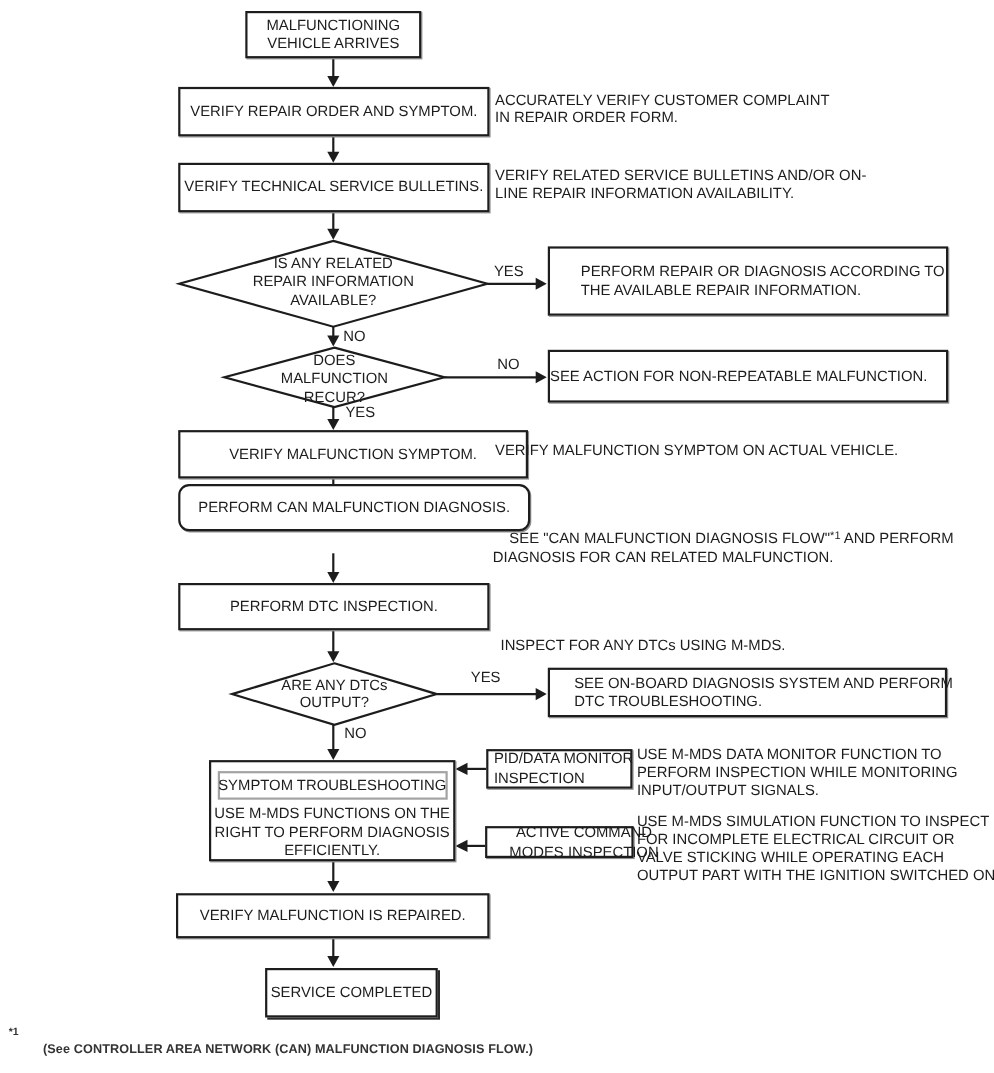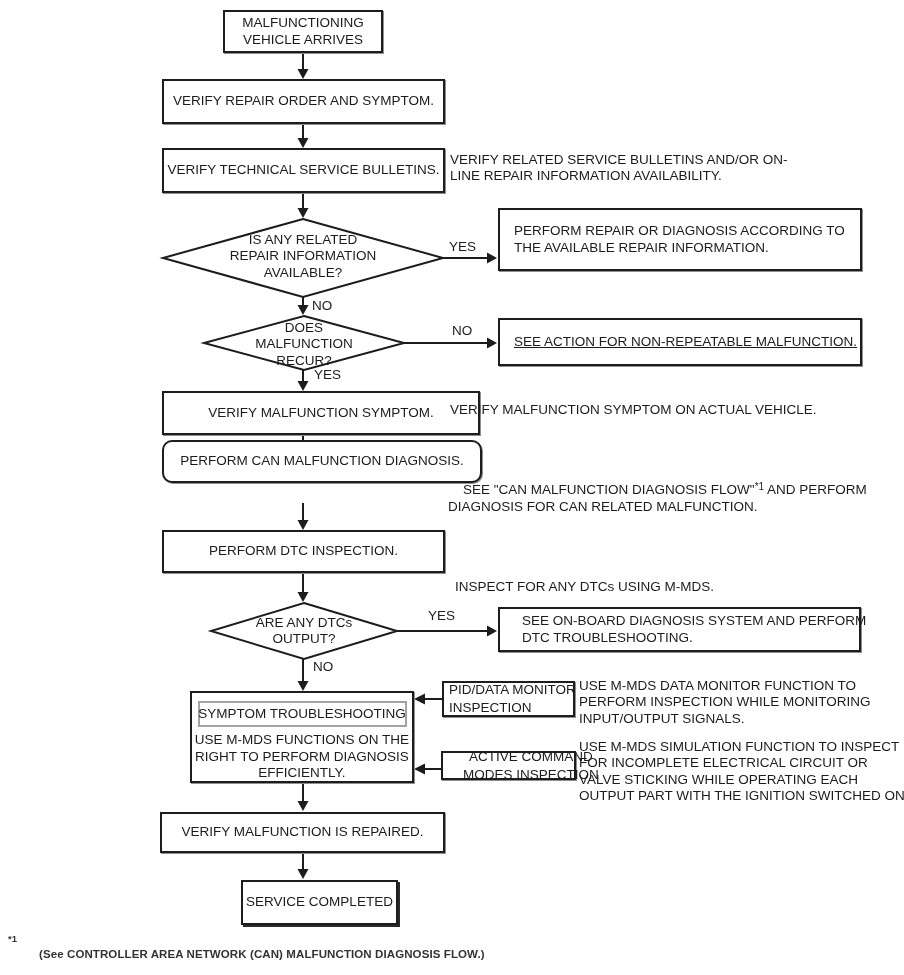"ACCURATELY VERIFY CUSTOMER COMPLAINT" div.note { html: none -> <div>ACCURATELY VERIFY CUSTOMER COMPLAINT IN REPAIR ORDER FORM.</div> }
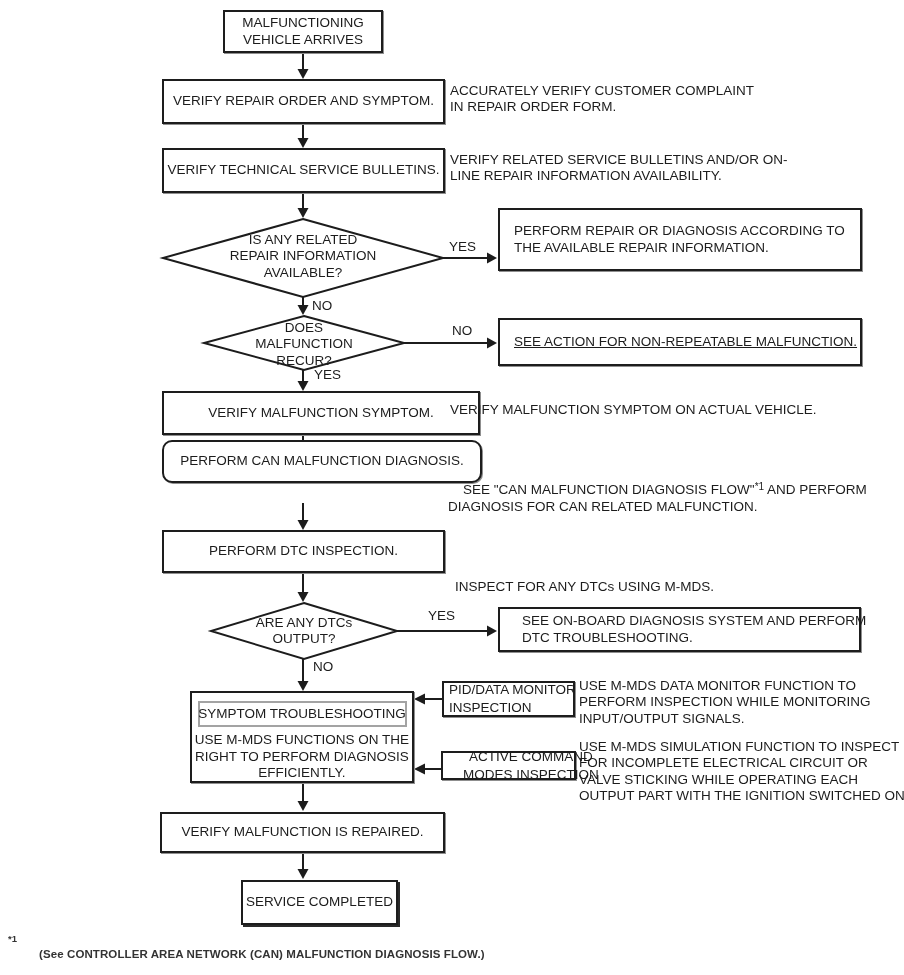"PERFORM REPAIR OR DIAGNOSIS ACCORDING" div.box { padding-left: 14px -> 28px; top: 208px -> 224px }
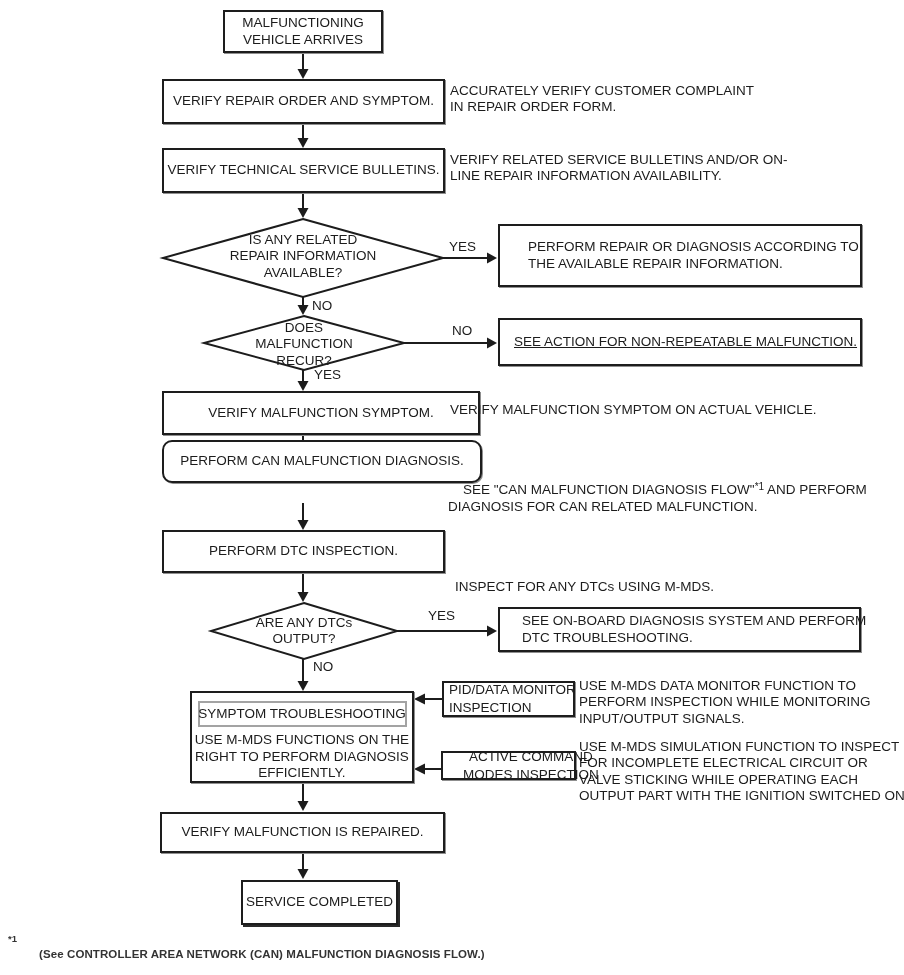"SEE ACTION FOR NON-REPEATABLE" div.box { padding-left: 14px -> none; text-decoration: underline -> none }
